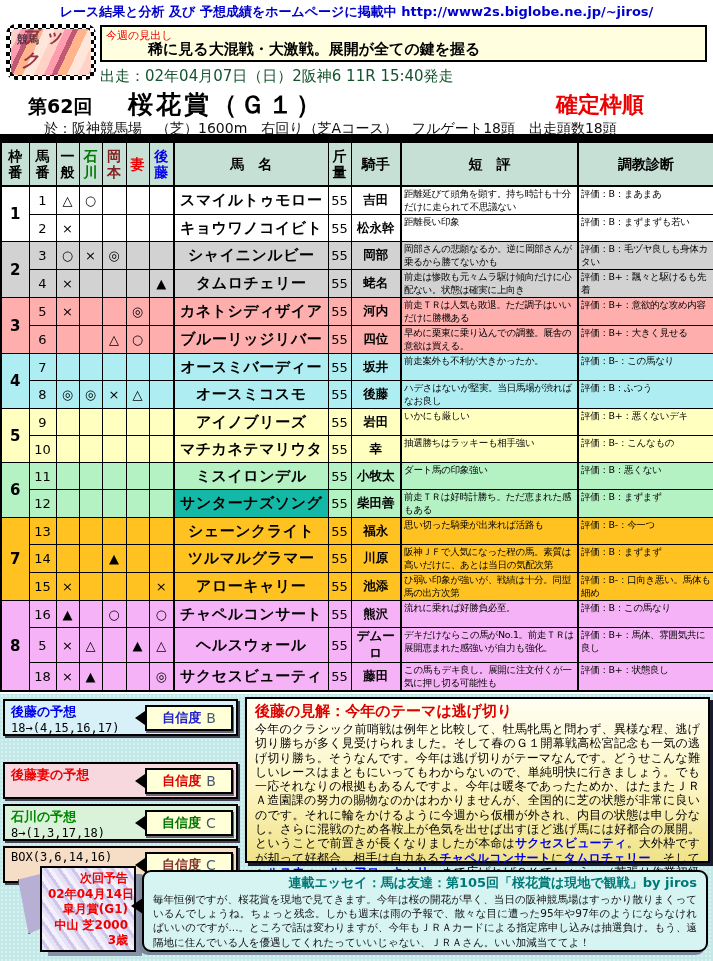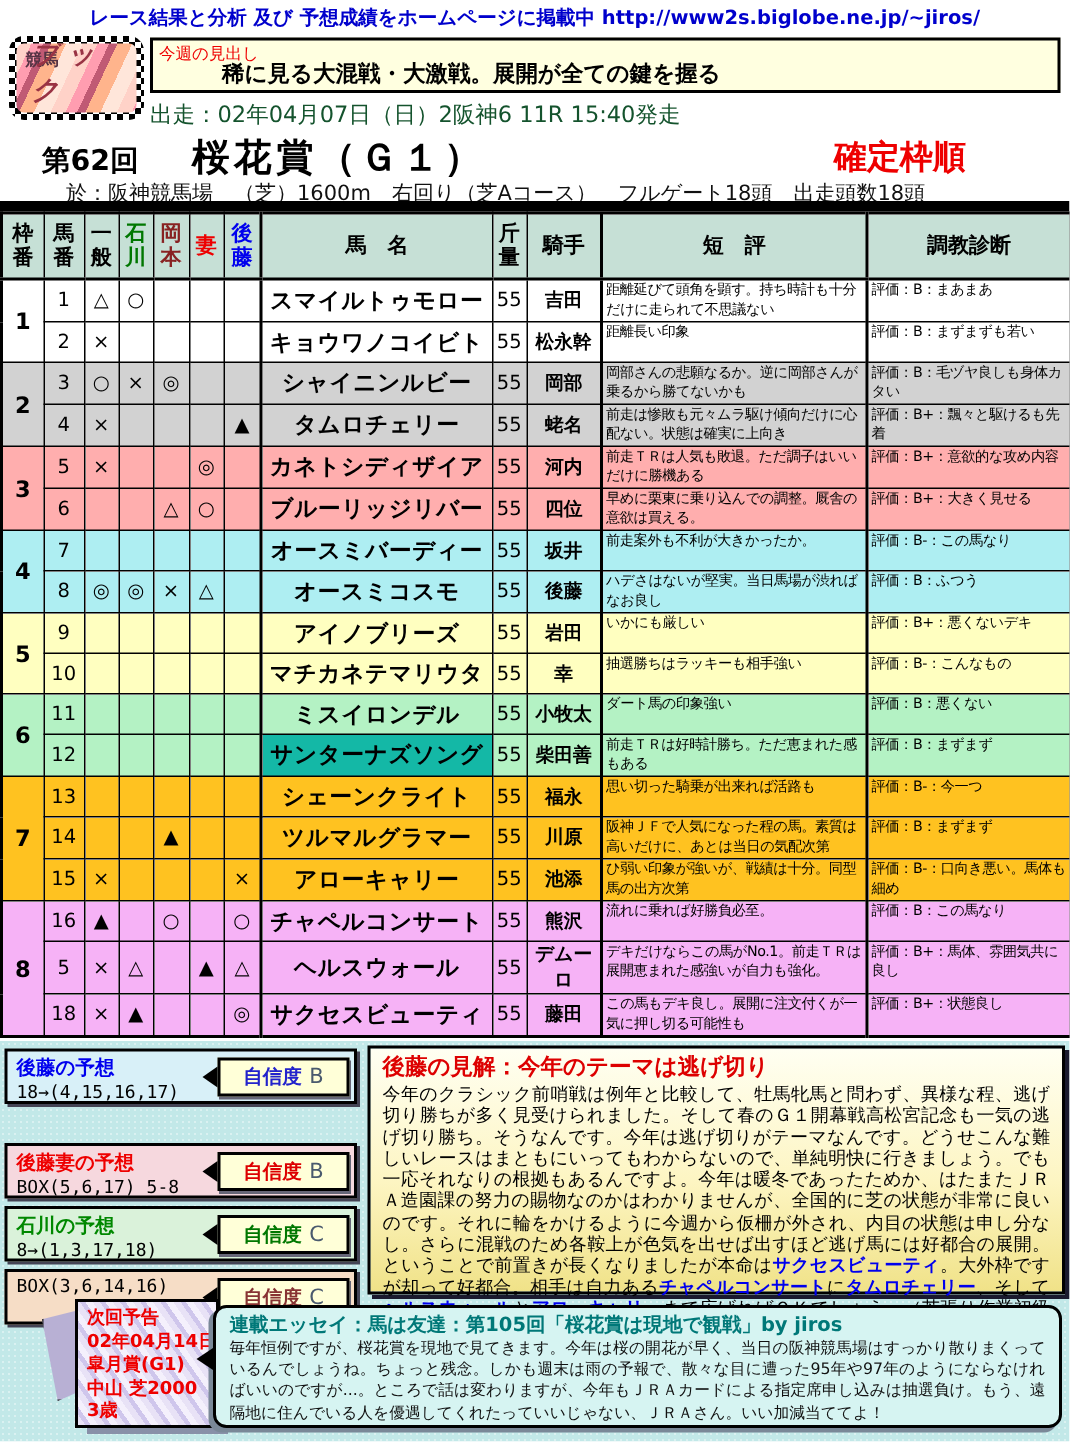"BOX(5,6,17) 5-8" div.pred-pick { html: <div>BOX(5,6,17) 5-8</div> -> none }
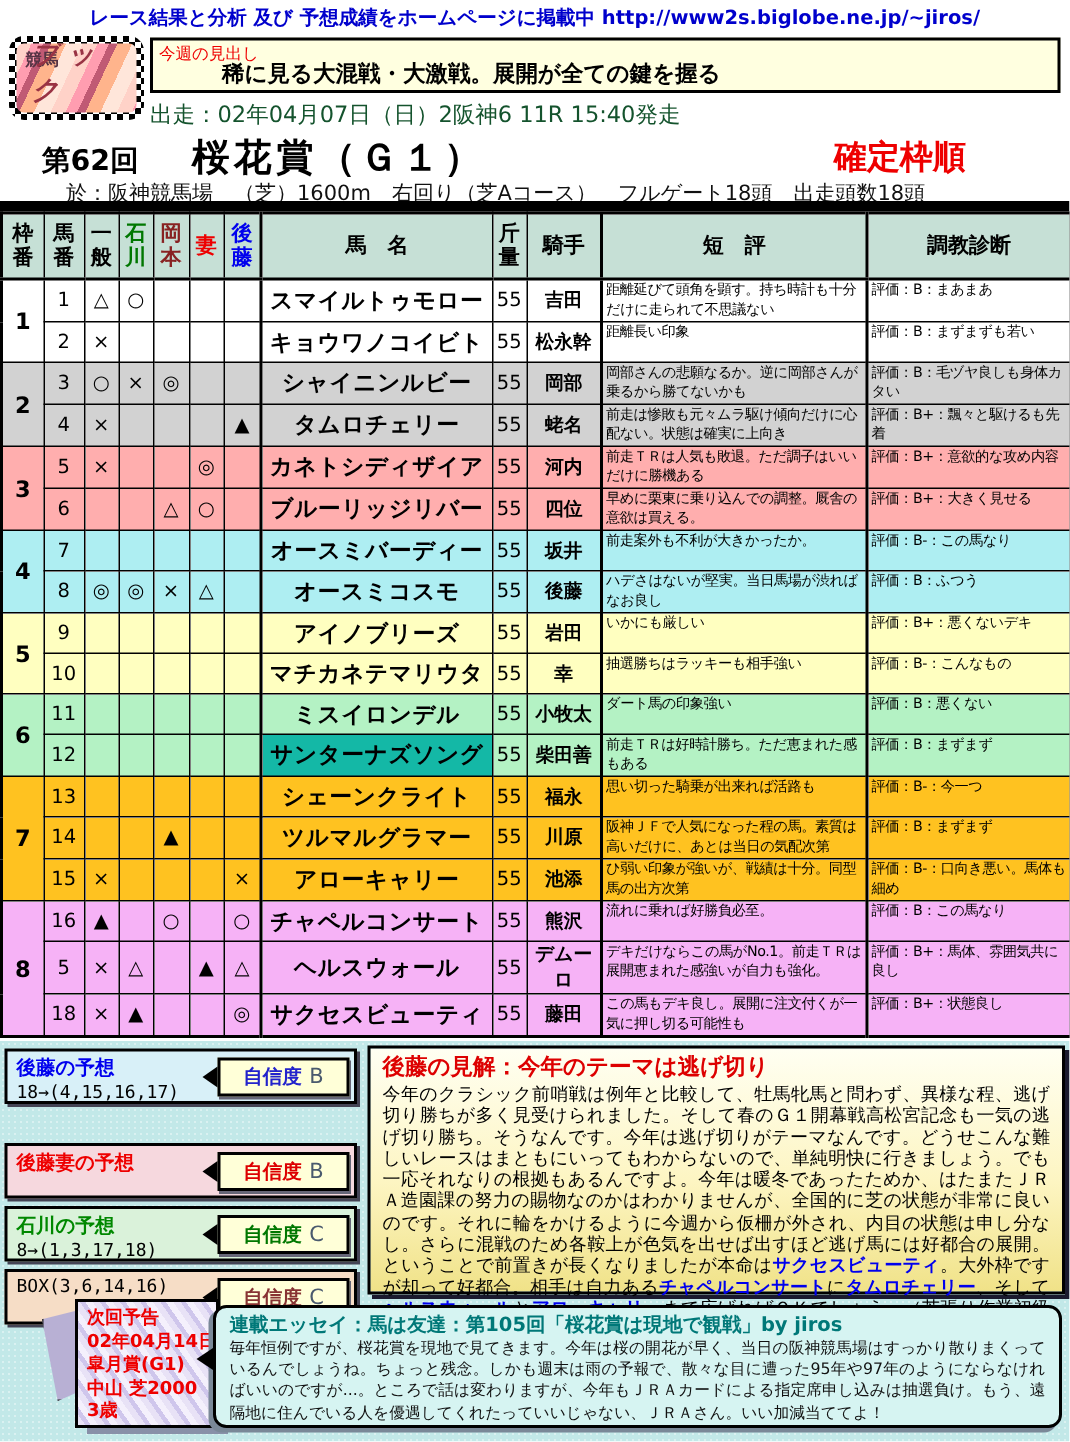"次回予告" .trophy { left: 28px -> 18px; text-align: none -> right }
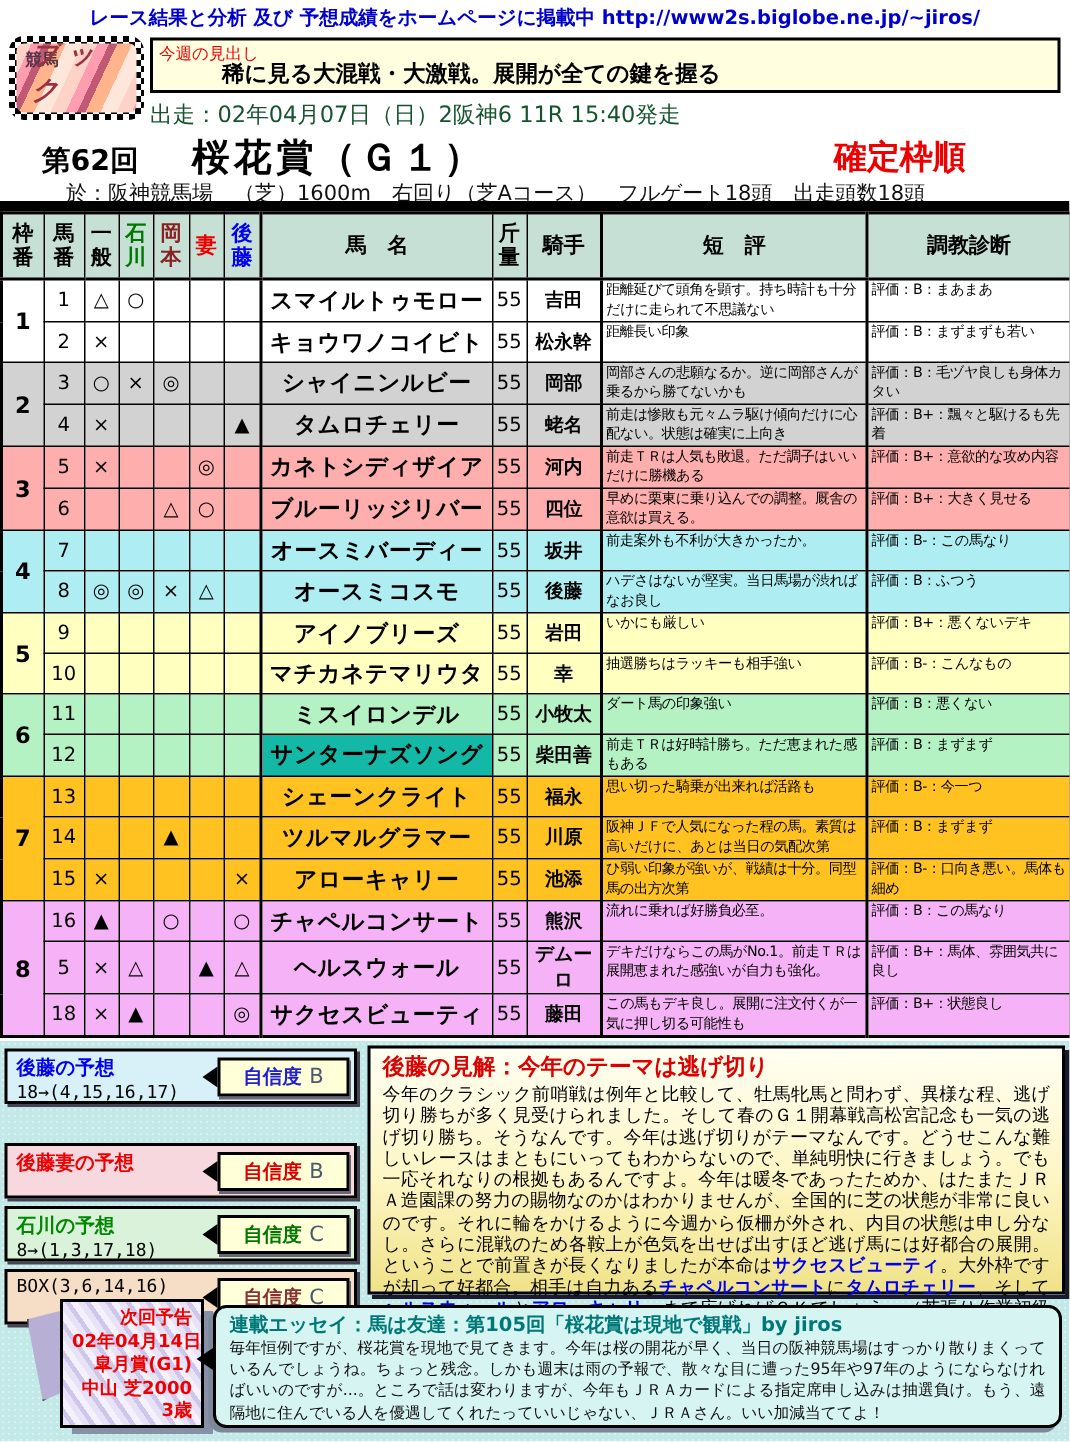"連載エッセイ：馬は友達：第105回「桜花賞は現地で観戦」by jiros" .essay-title { text-align: none -> right }
